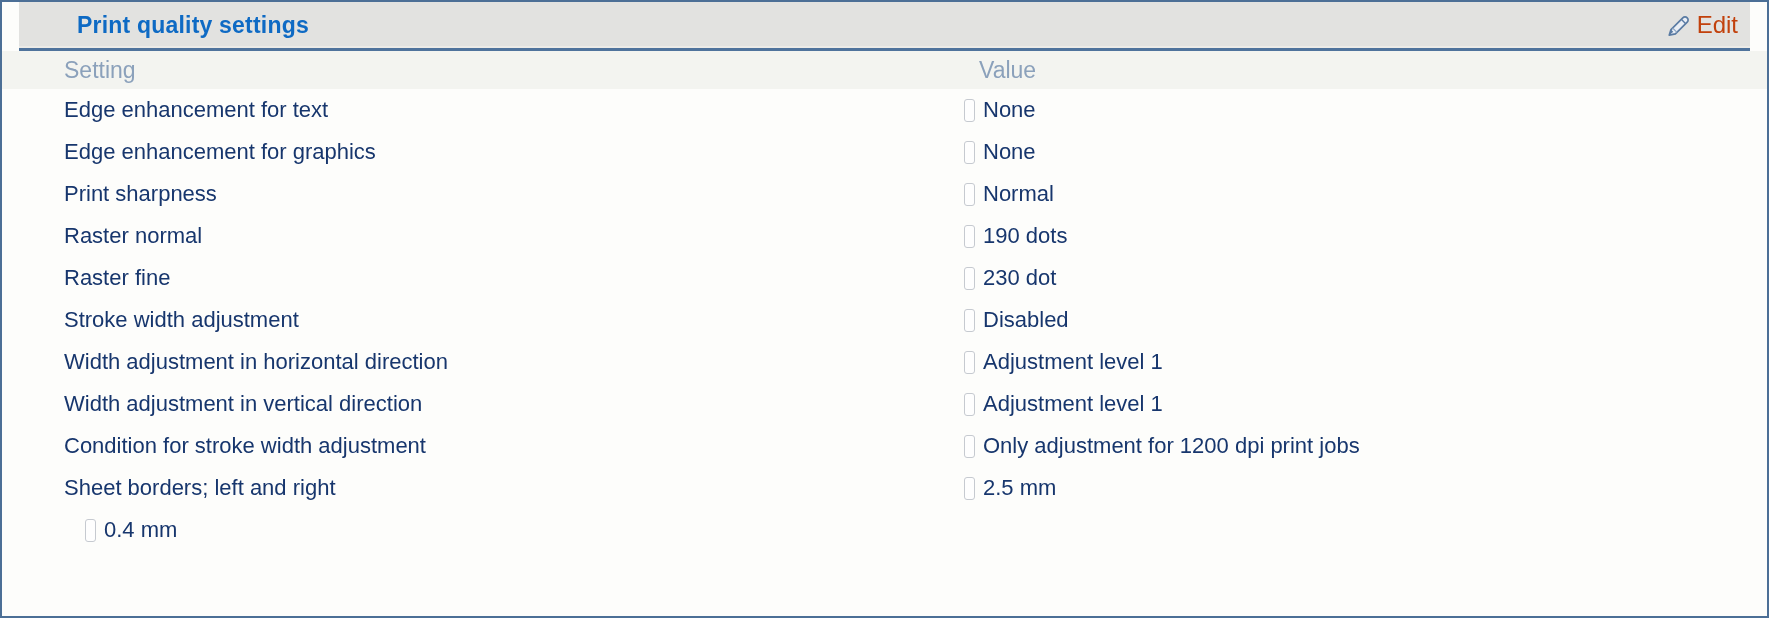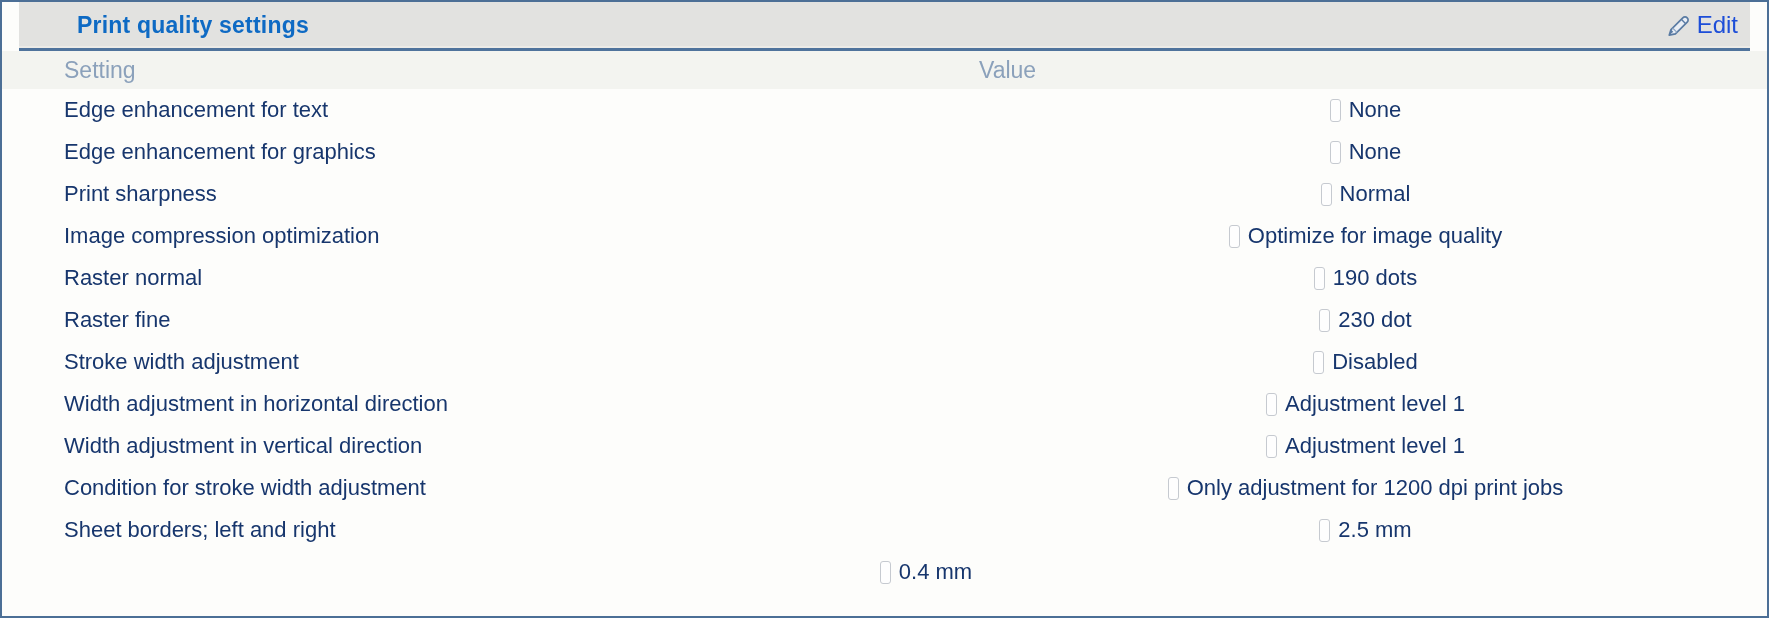"Edit" .edit-label { color: #1d4ed8 -> #c2410c }
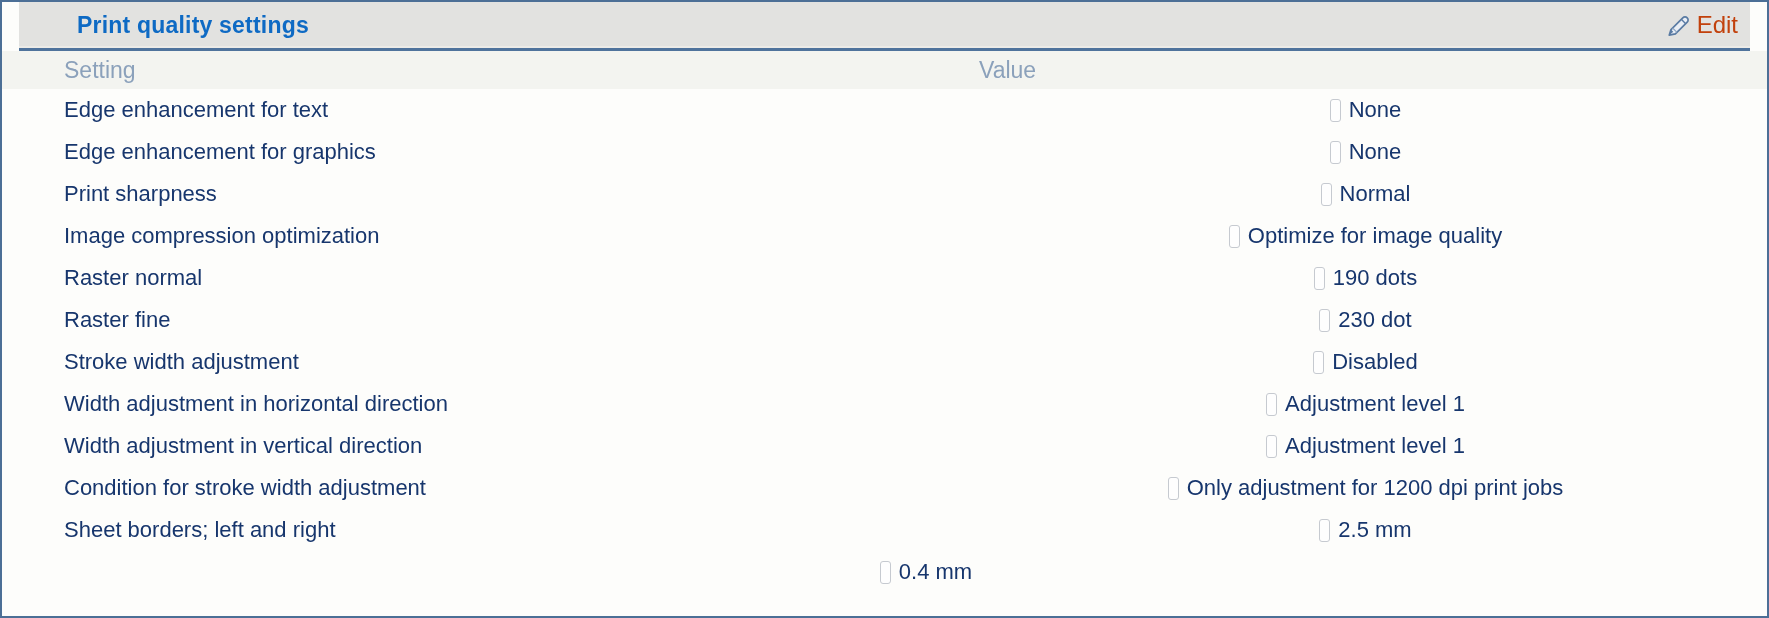"None" .cell-value { justify-content: center -> none }
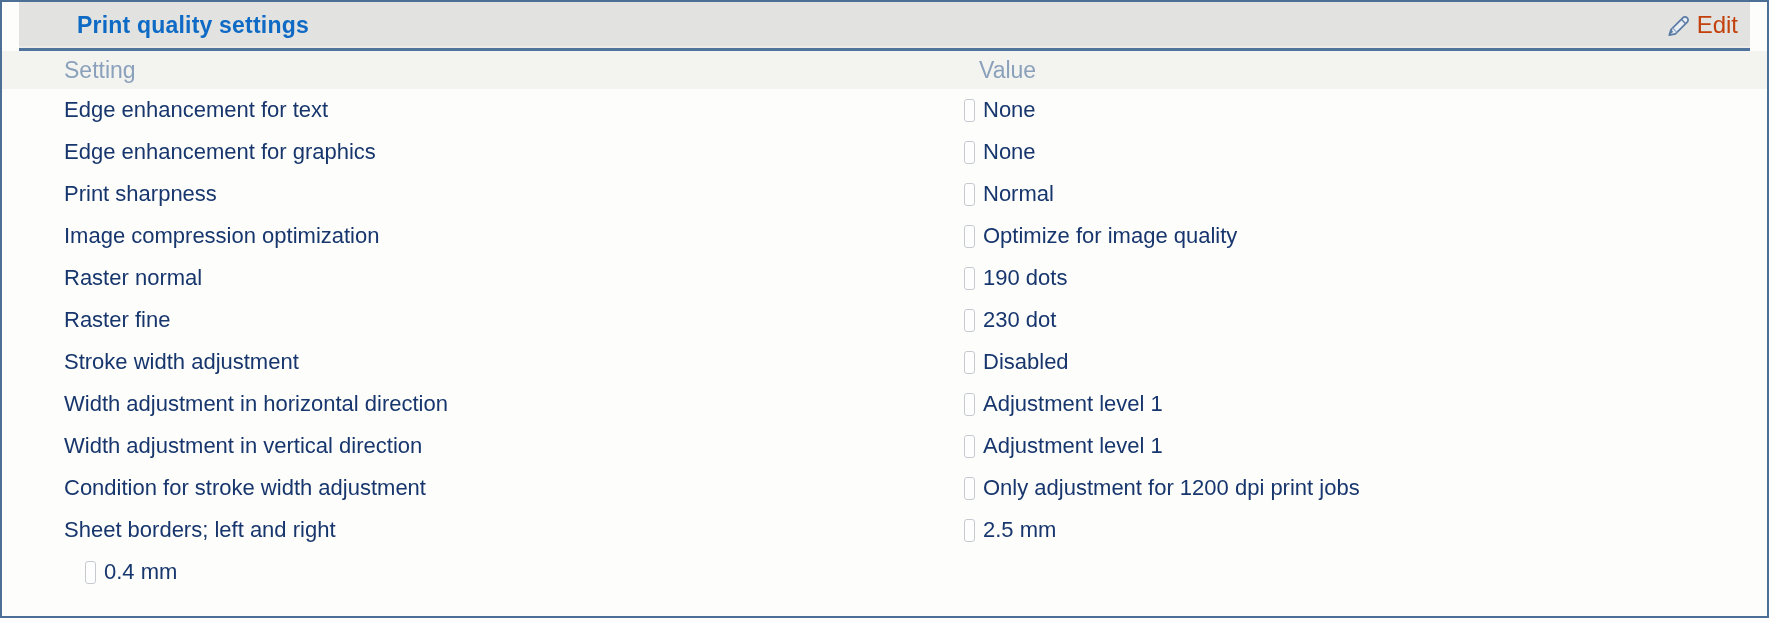"Image compression optimization" div.row { html: <div> <span>Image compression optimization</span> <span> <span></span> <span>Optimize for image quality</span> </span> </div> -> none }
